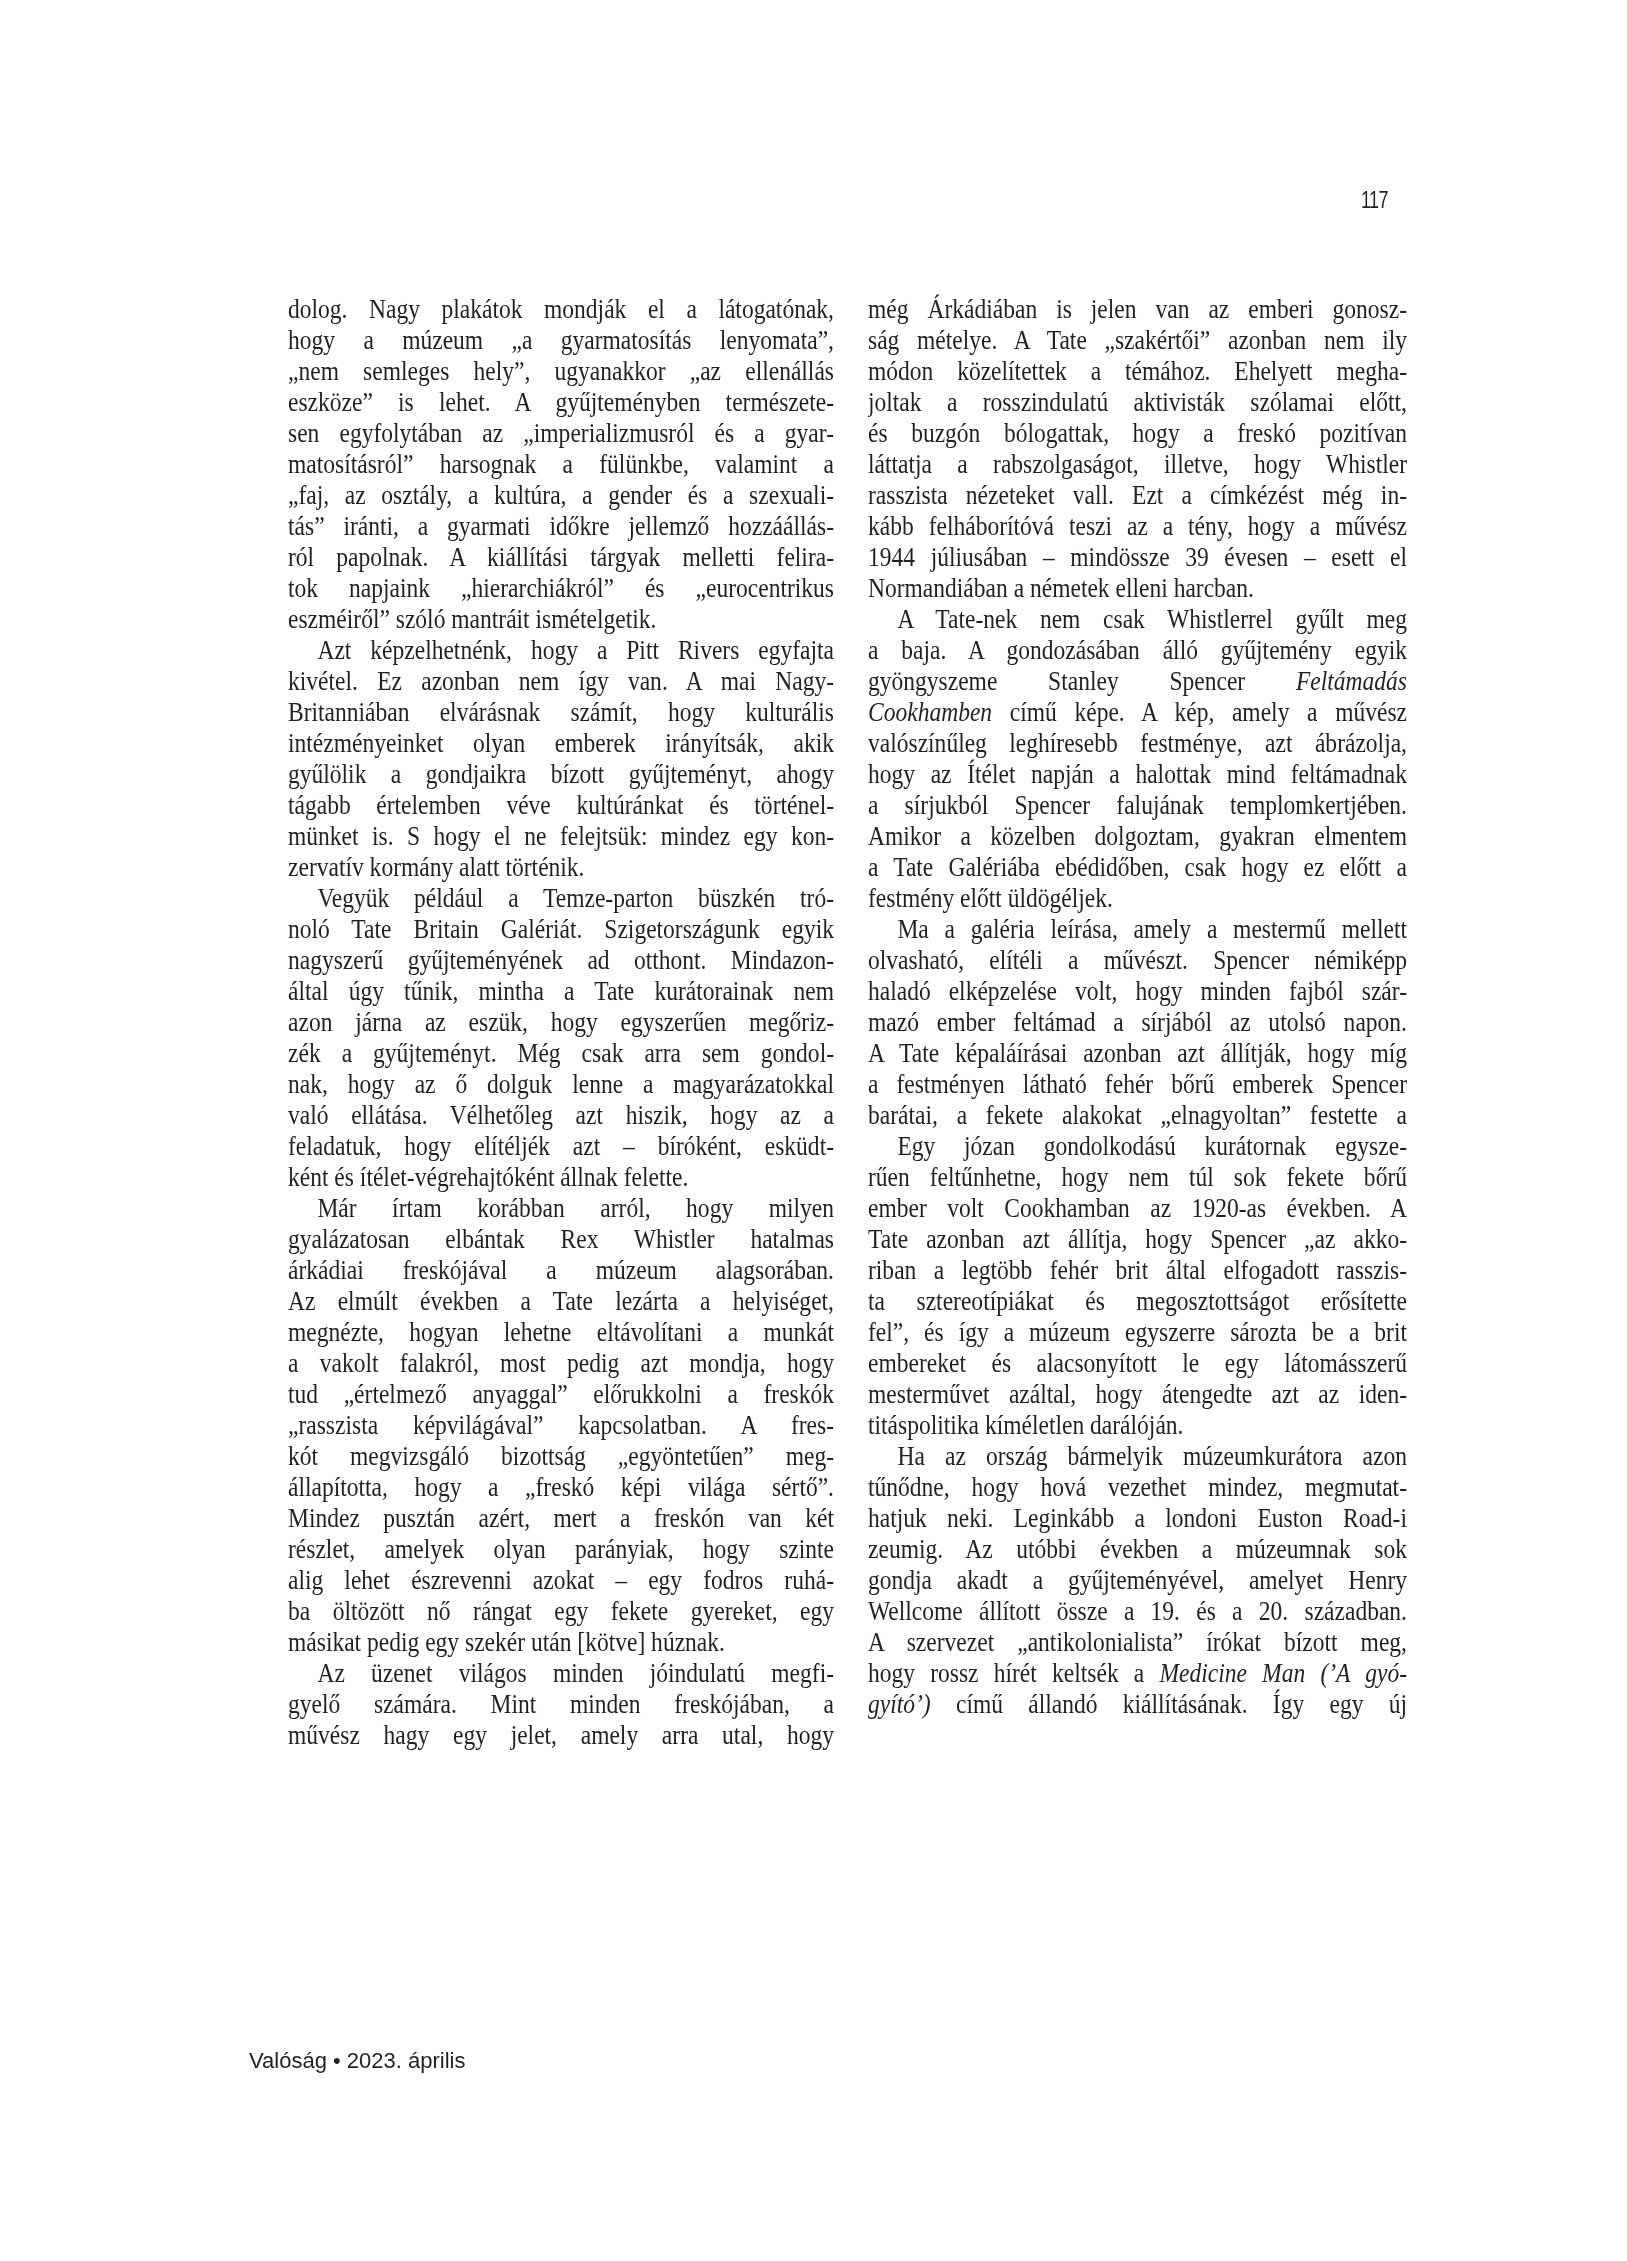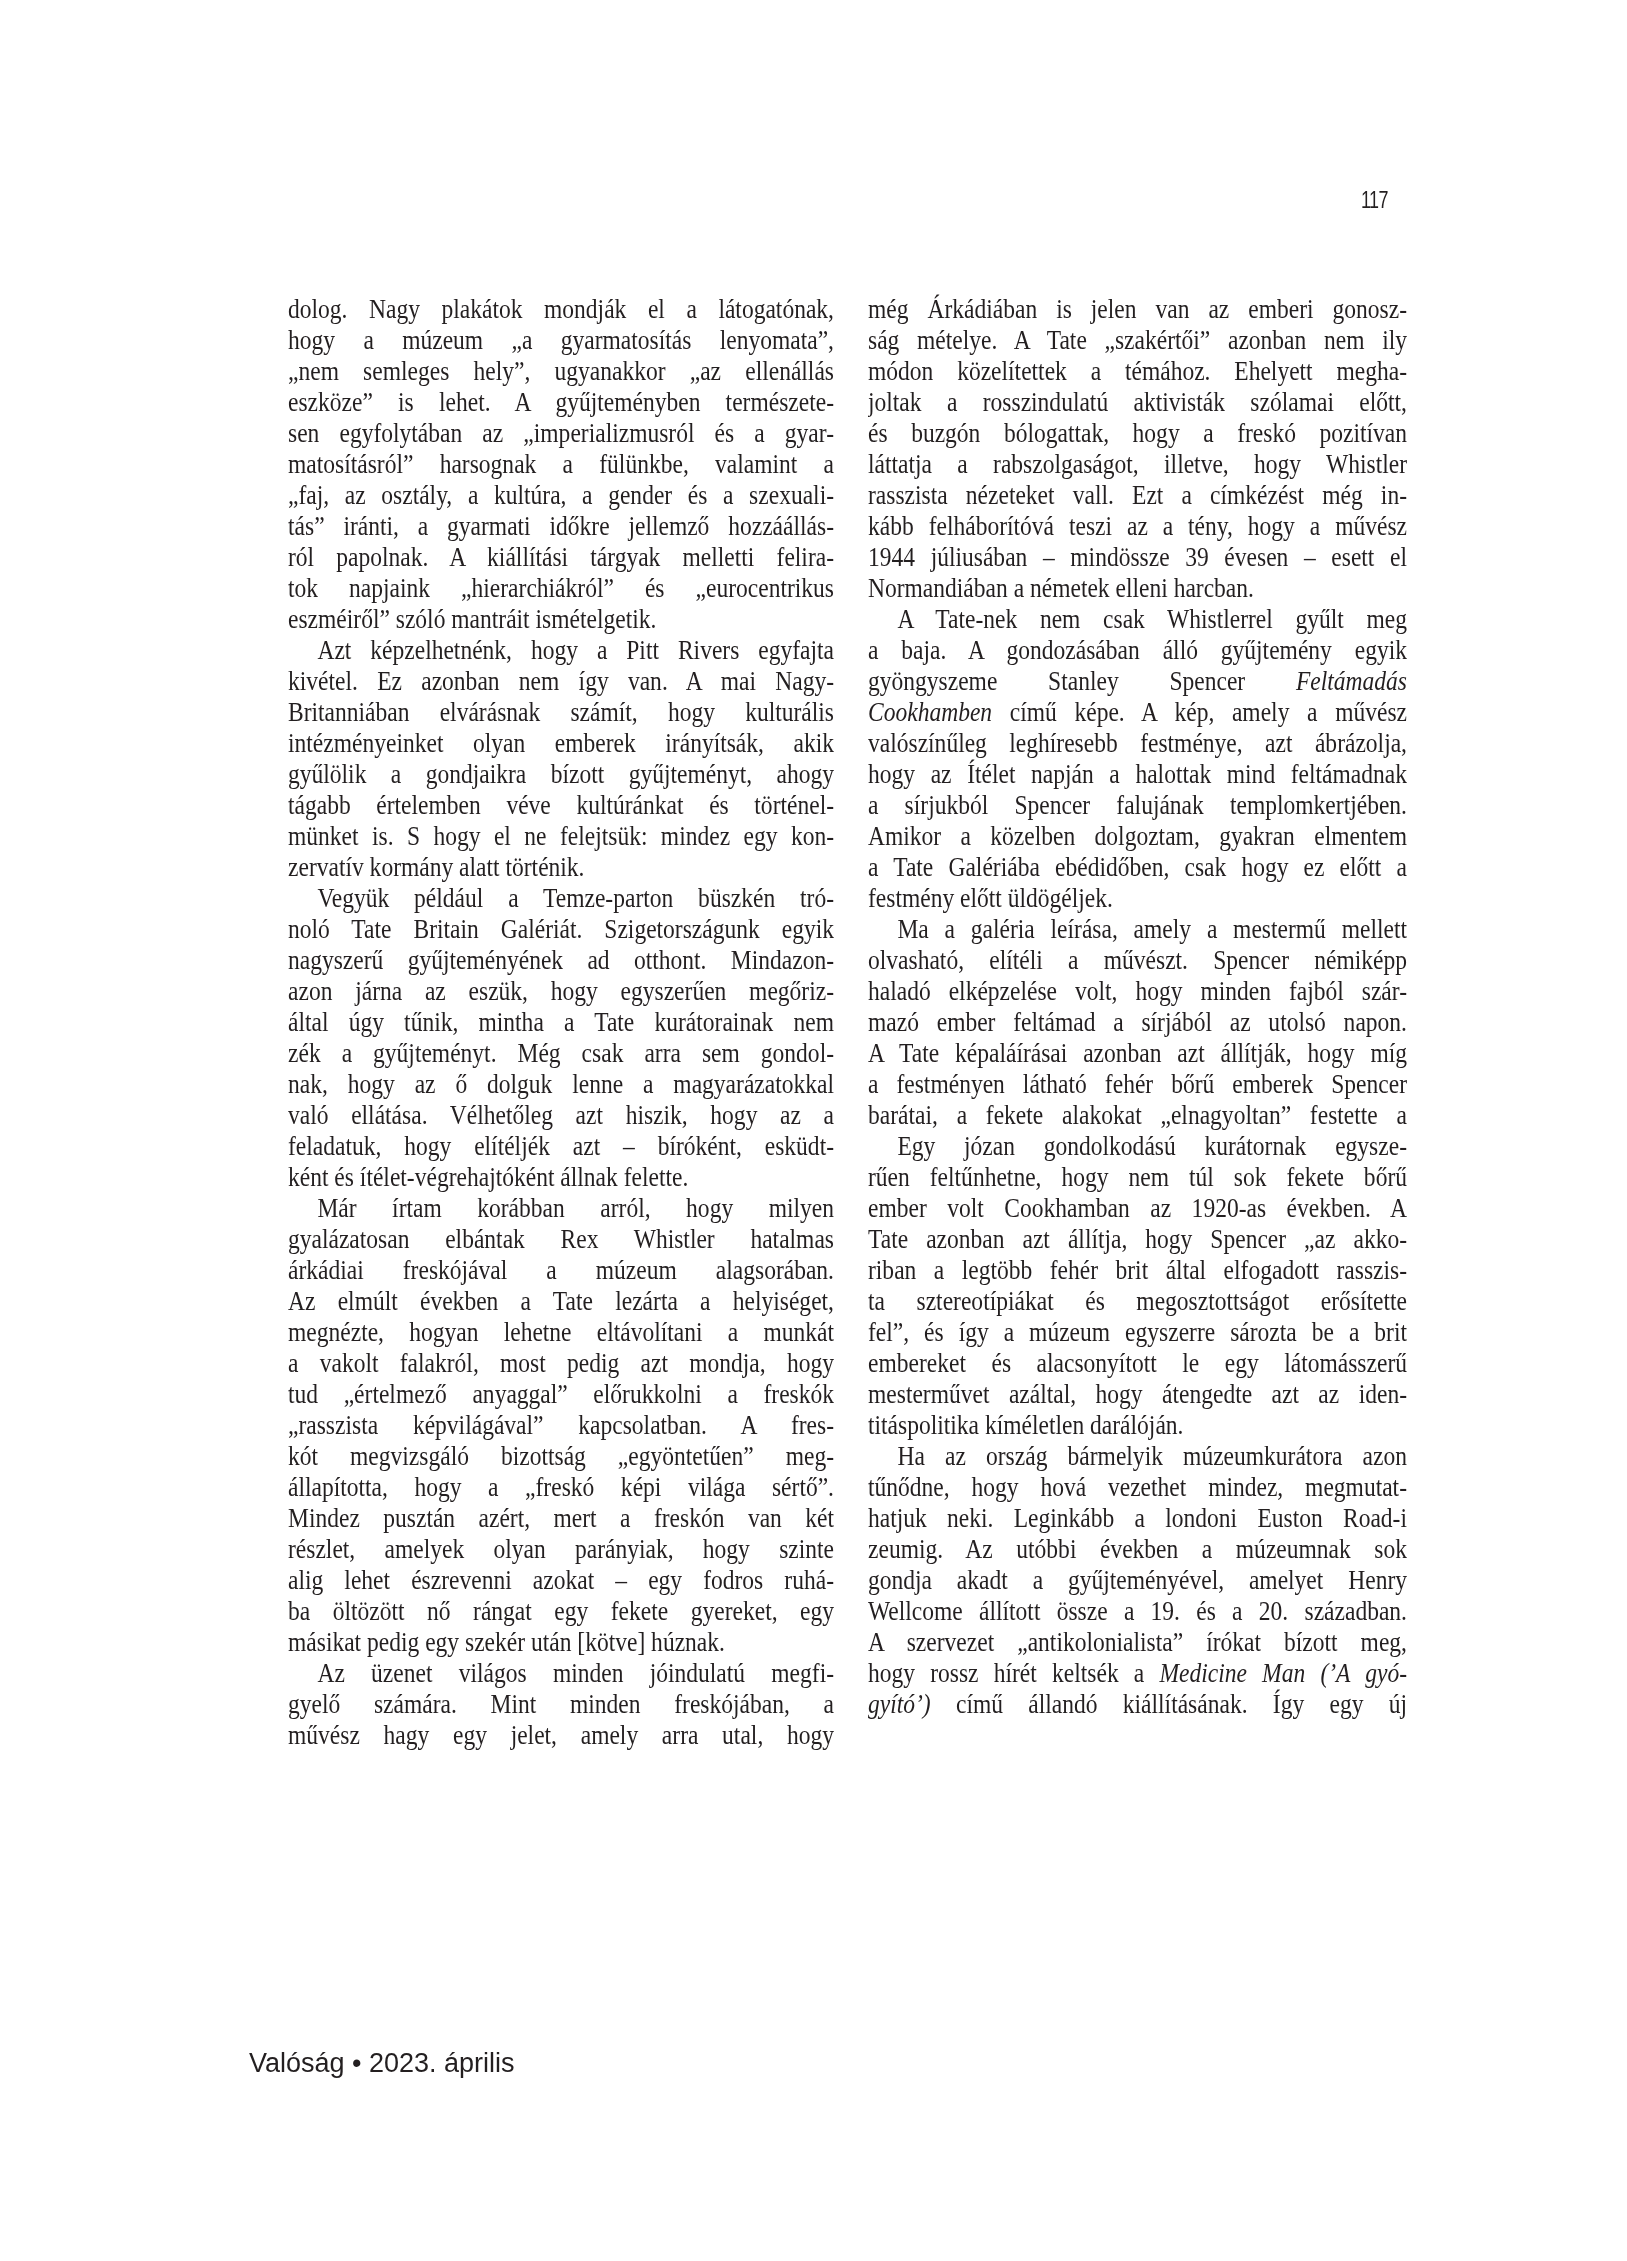"azon járna az eszük, hogy" div.line { order: before "által úgy tűnik, mintha a" -> after "által úgy tűnik, mintha a" }
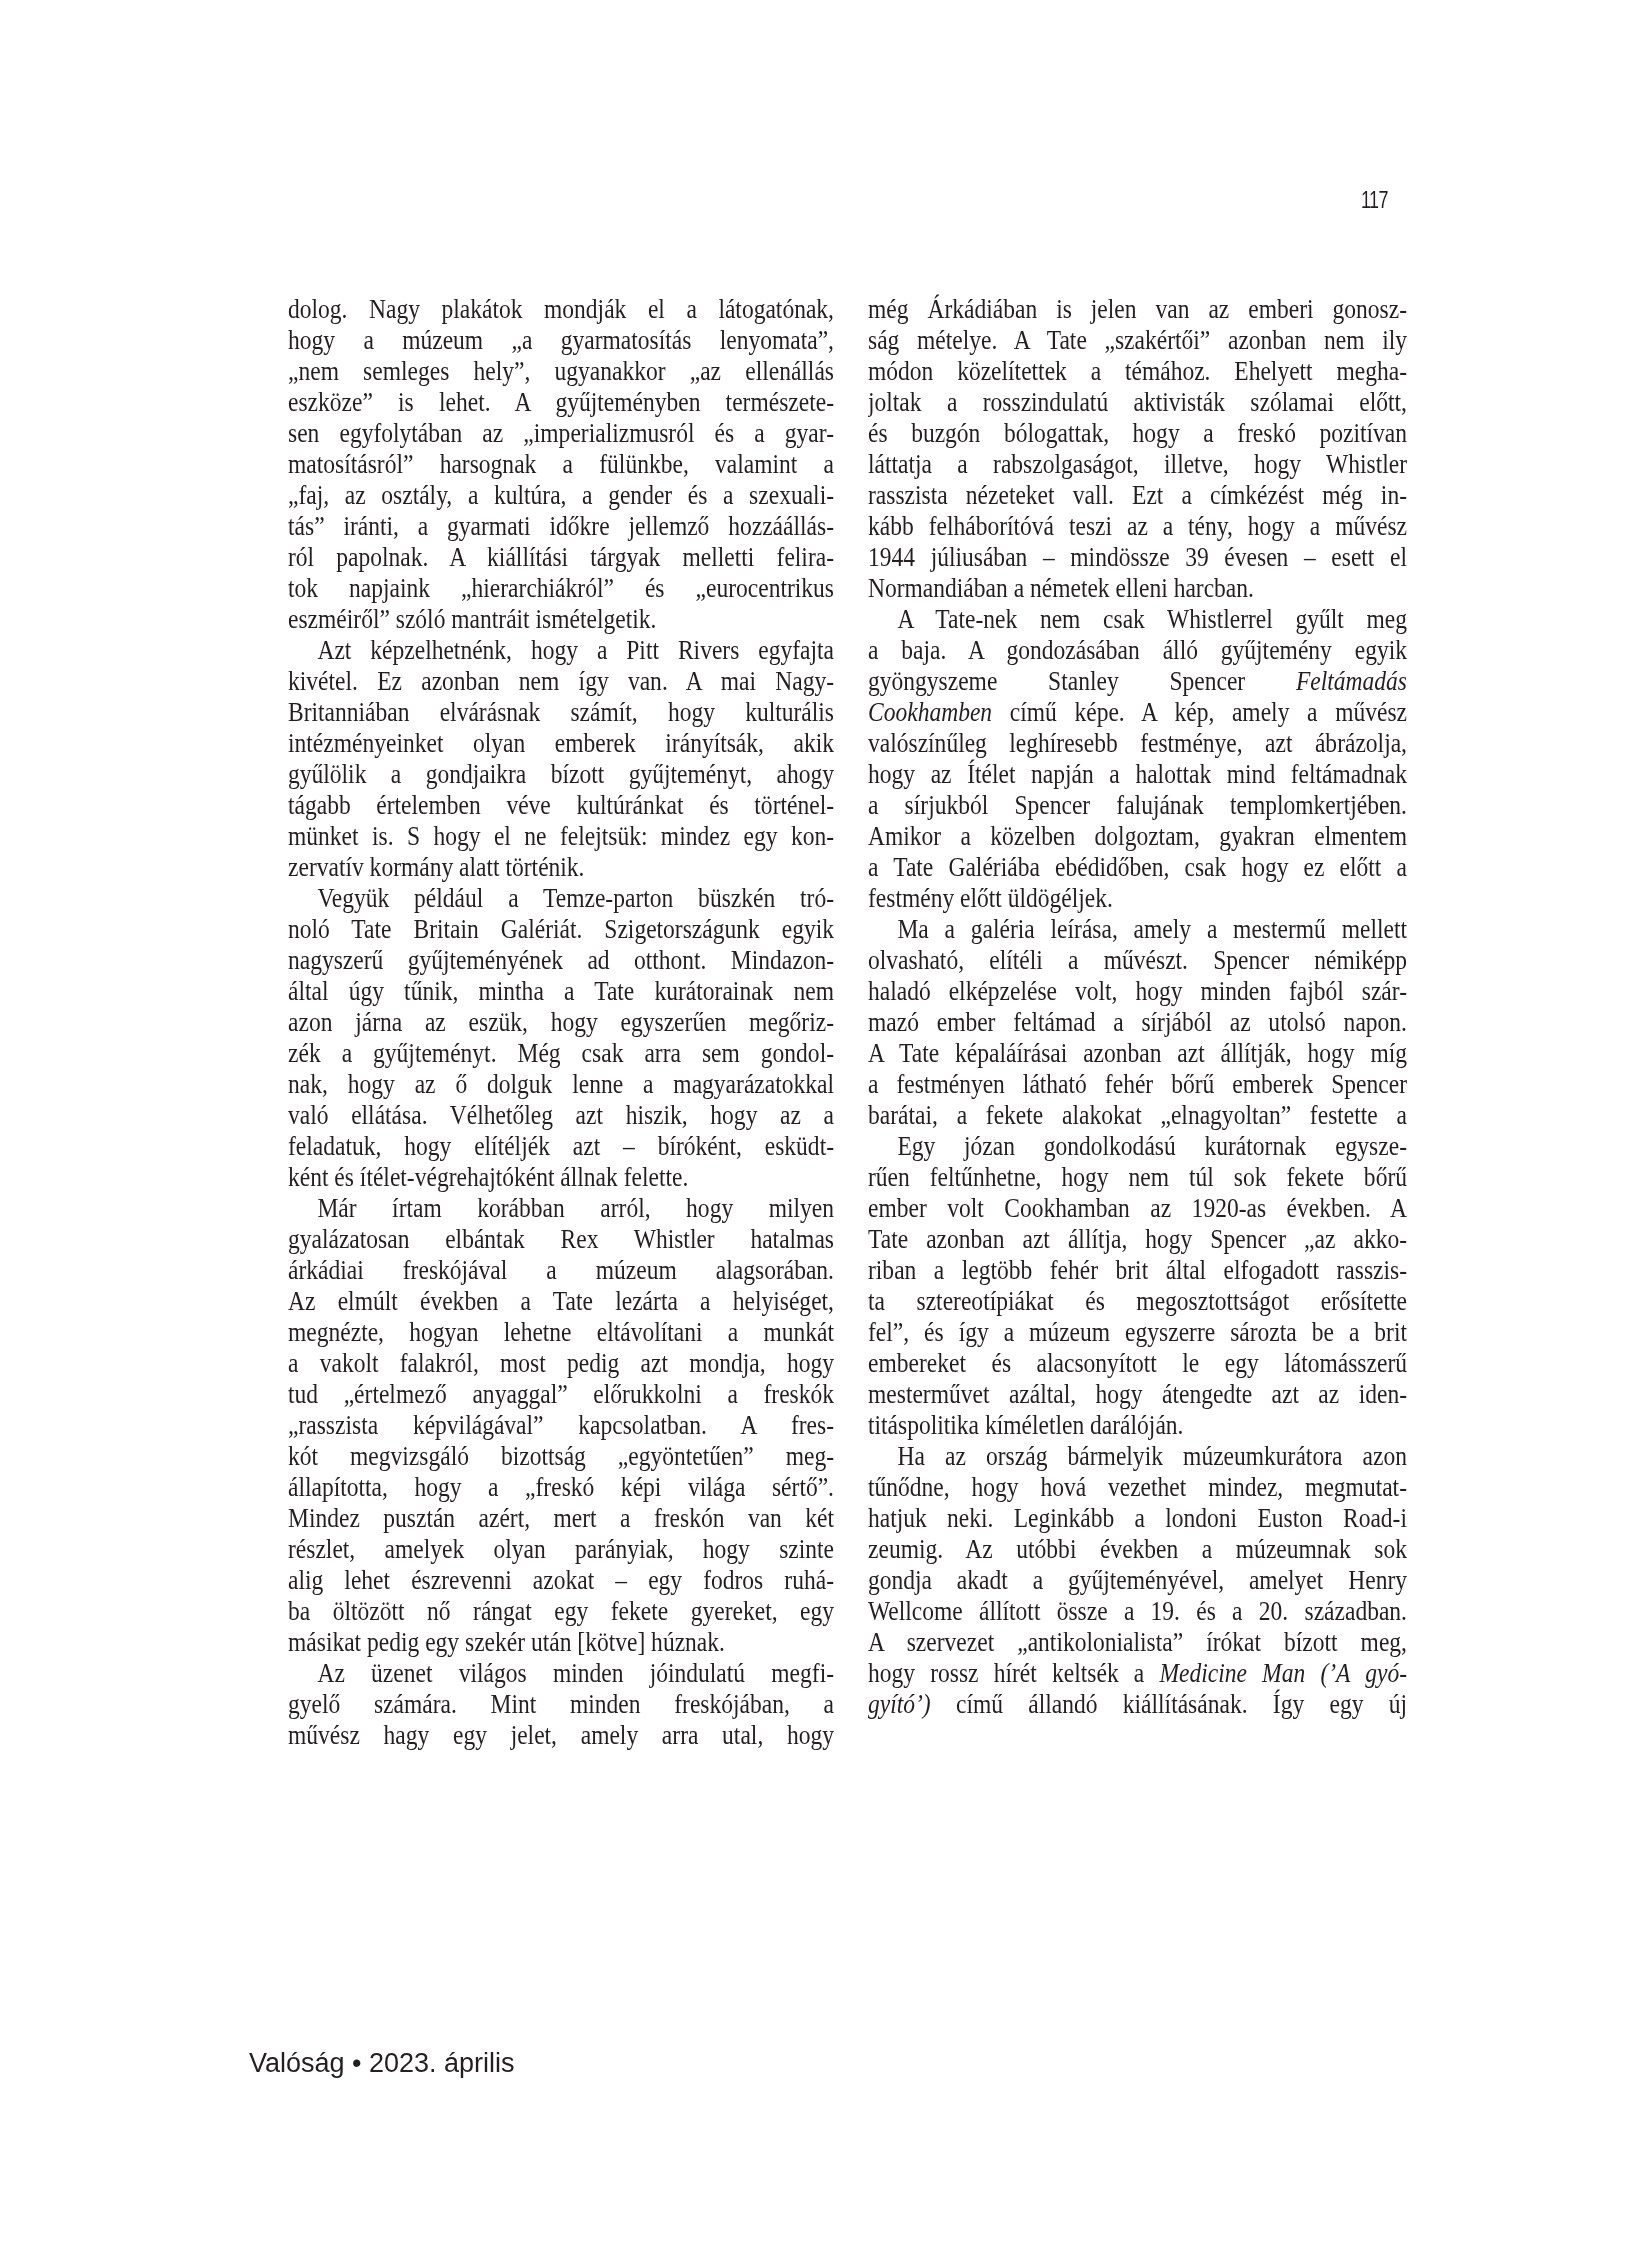"Valóság • 2023. április" .footer { font-size: 27px -> 22px }
